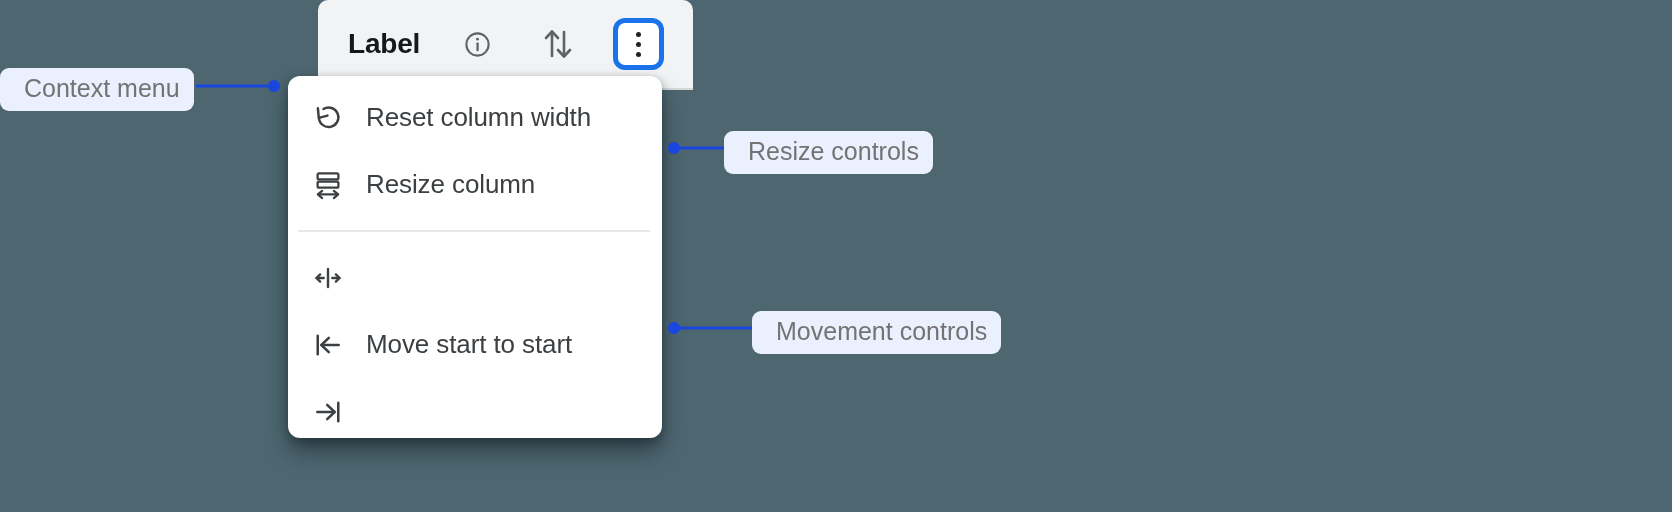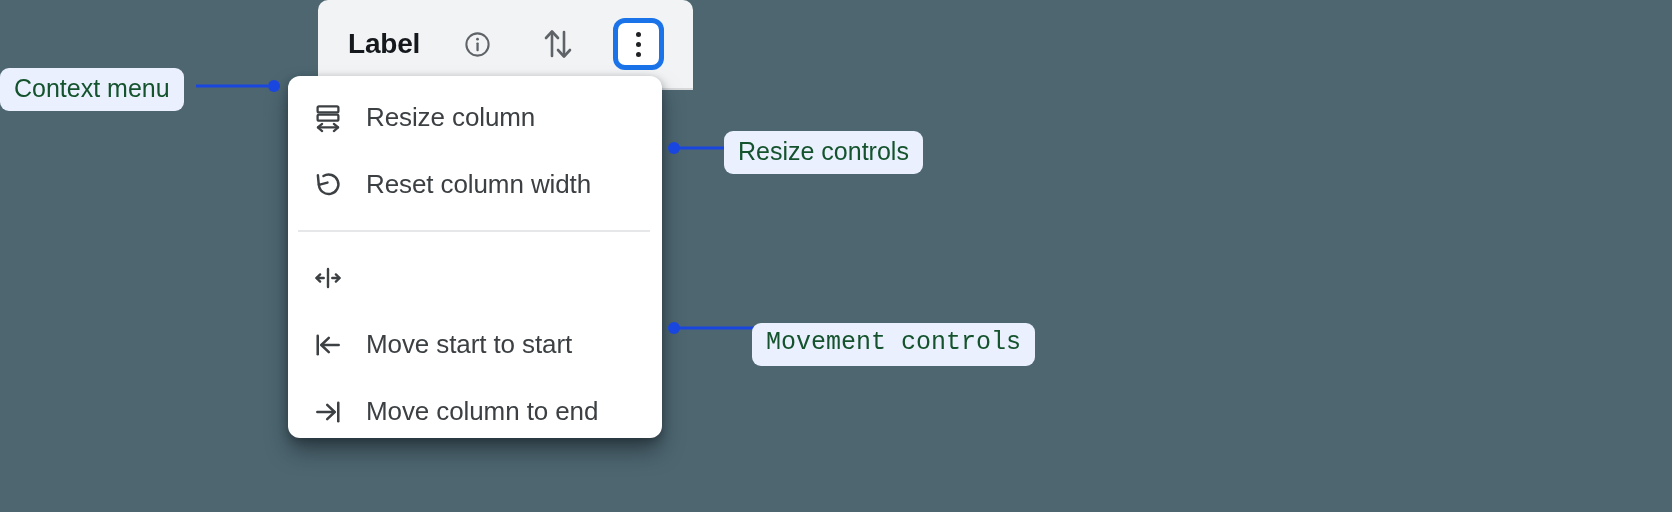"Context menu" .annotation-chip { color: #14532d -> #737373; padding: 6px 14px 8px 14px -> 6px 14px 8px 24px }
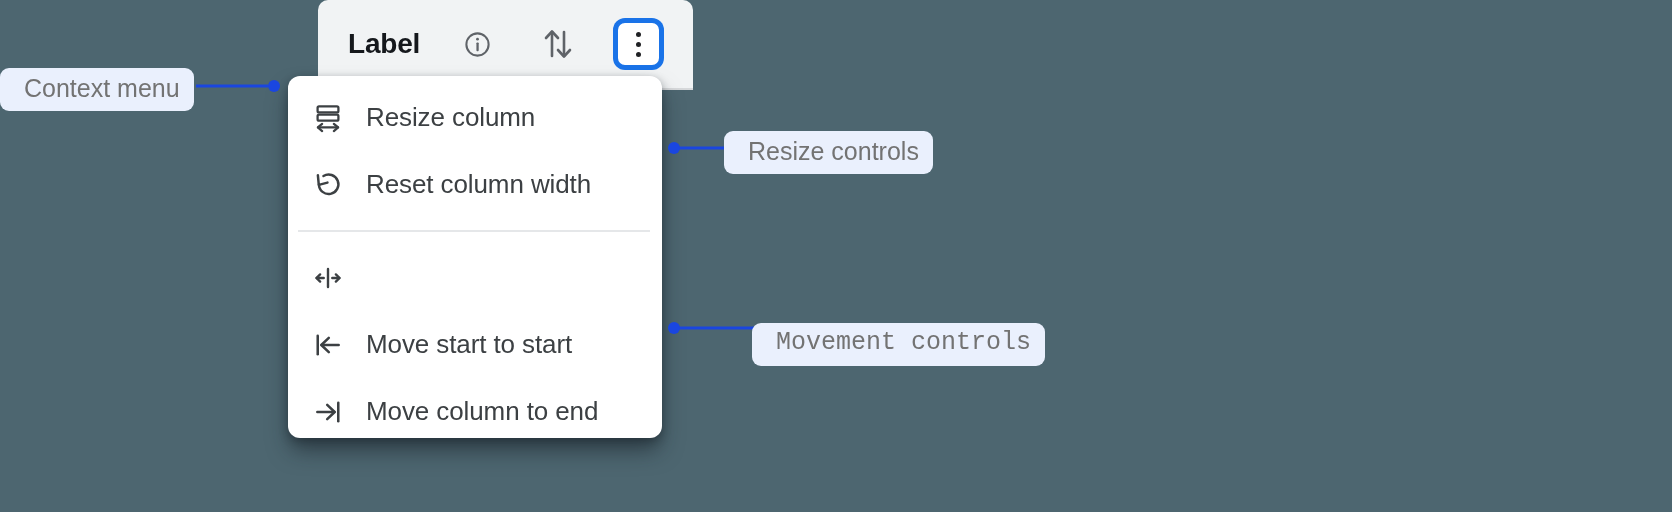"Resize column" div.menu-item { order: before "Reset column width" -> after "Reset column width" }
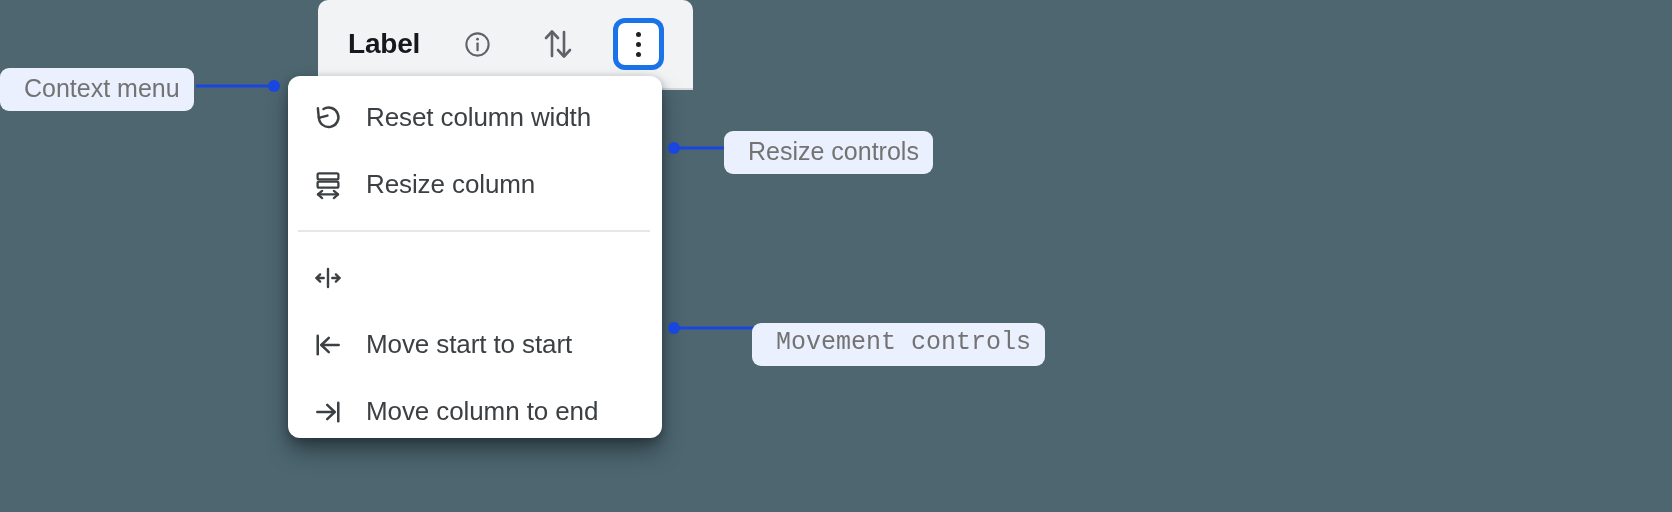"Movement controls" #chip-movement { font-family: Liberation Mono, monospace -> none; top: 323px -> 311px }
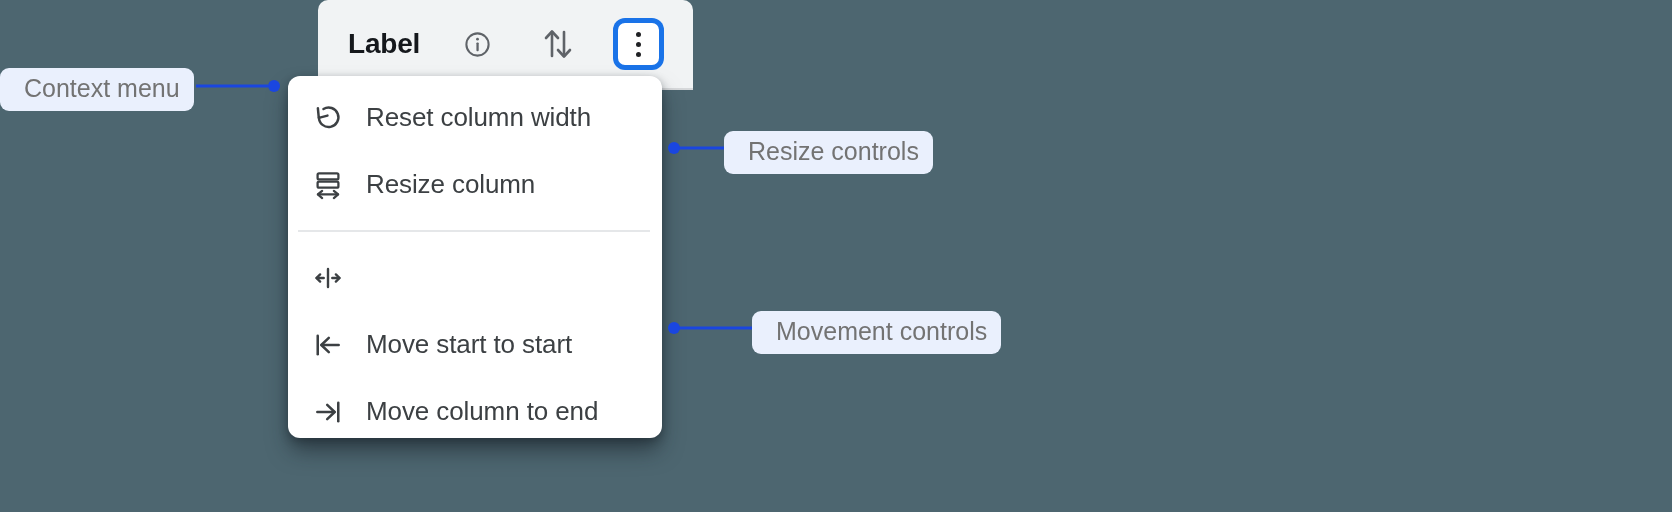"Move column to end" span.mi-label { html: <span>Move column to end</span> -> none }
